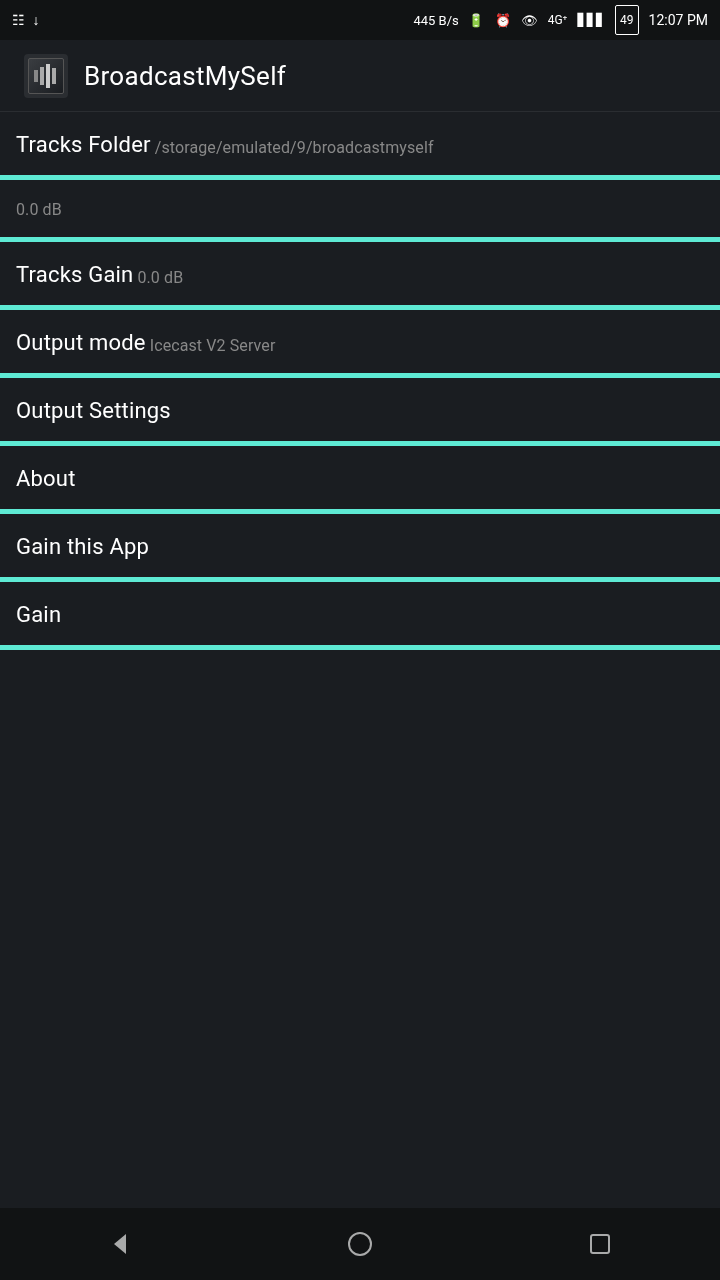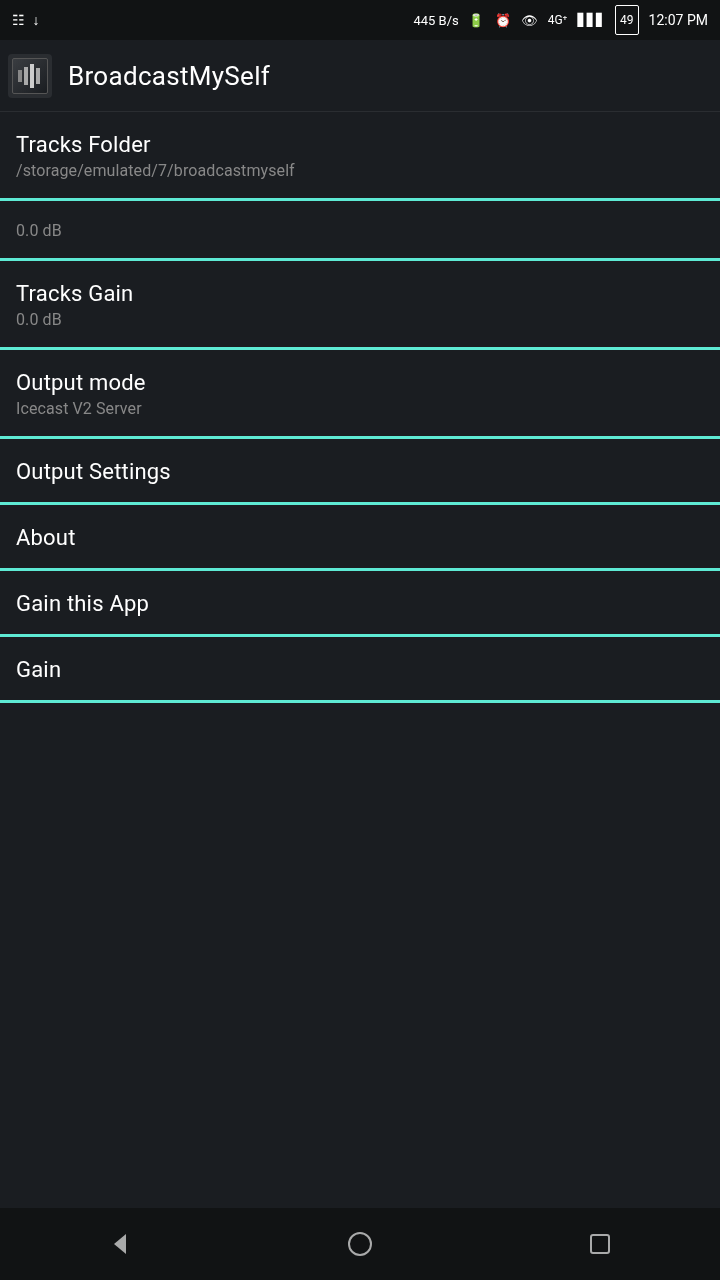"BroadcastMySelf" .app-header { padding: 0 8px -> 0 24px }
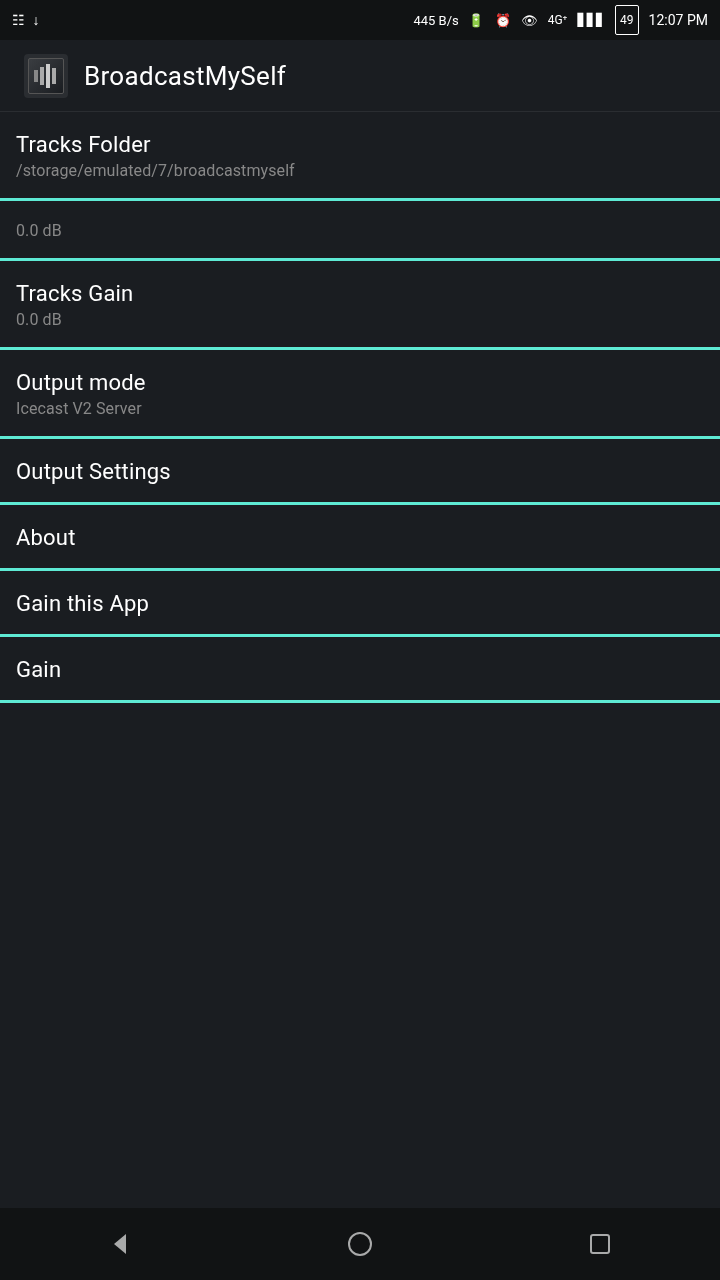"Tracks Folder" .settings-item { align-items: none -> flex-end; border-bottom: 3px solid #5eead4 -> 5px solid #5eead4; flex-direction: column -> row }
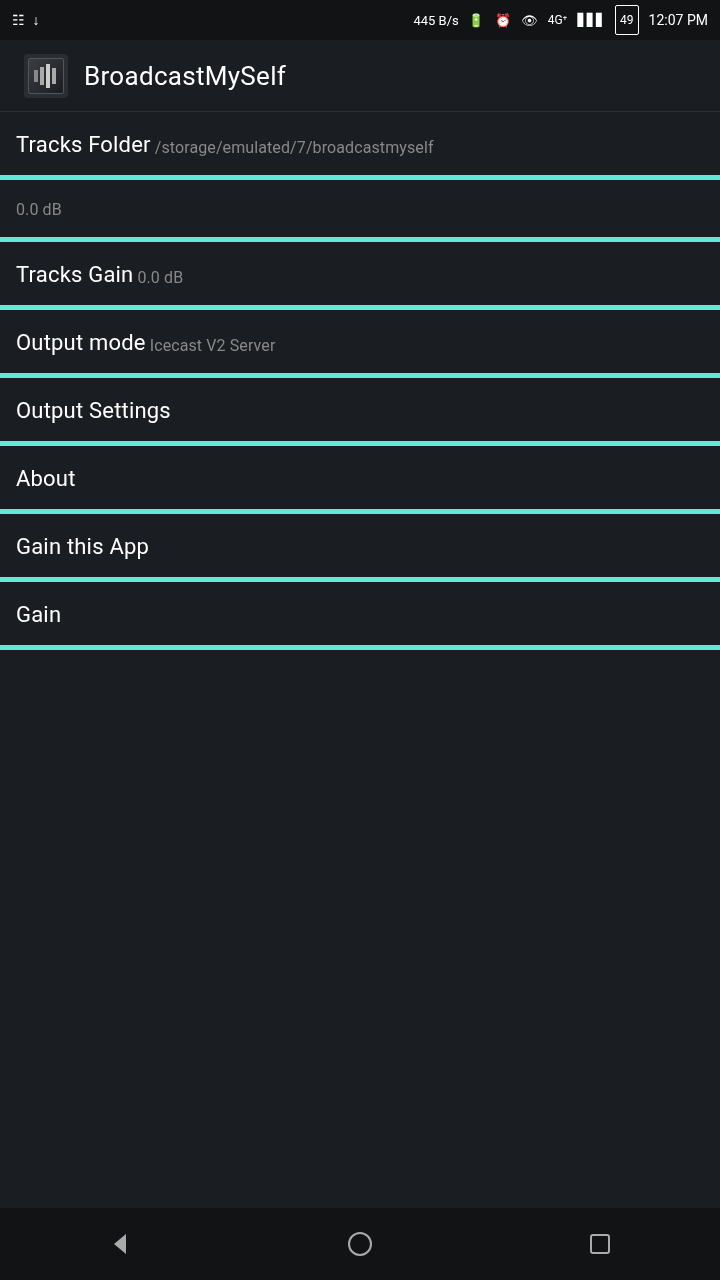"/storage/emulated/7/broadcastmyself" span.settings-item-subtitle { text: /storage/emulated/7/broadcastmyself -> /storage/emulated/9/broadcastmyself }
